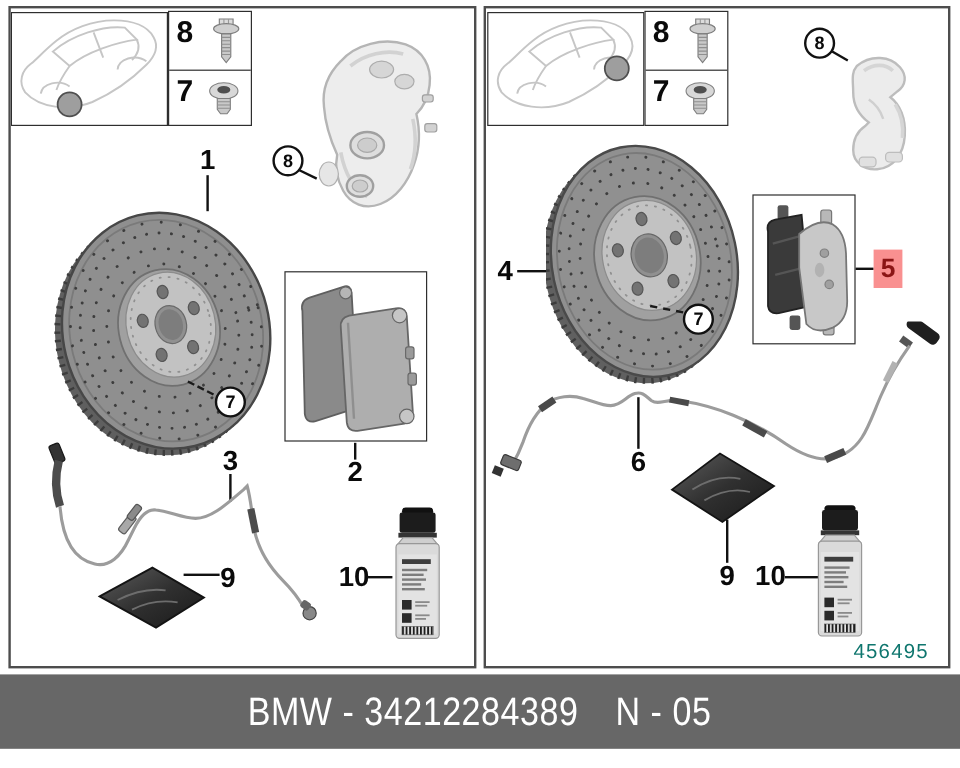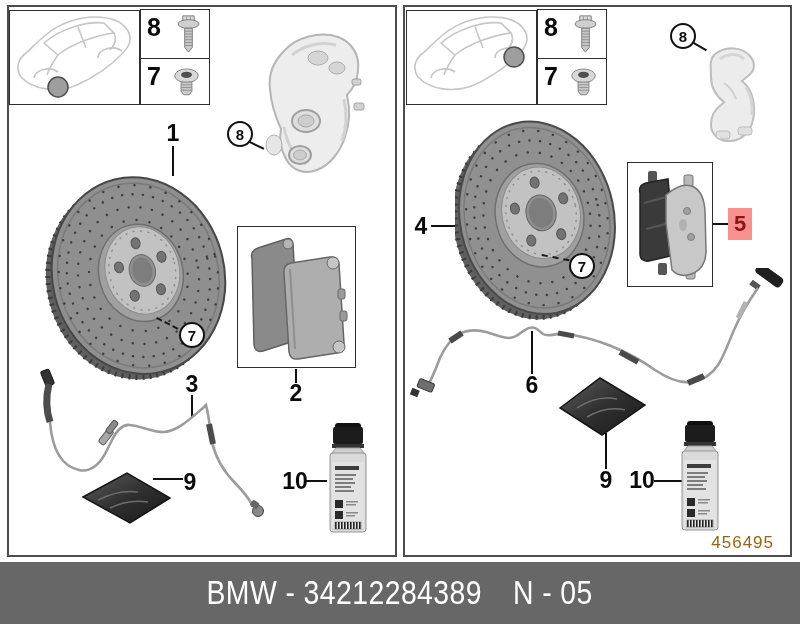"456495" .diagnum { color: #a16207 -> #0f766e }
